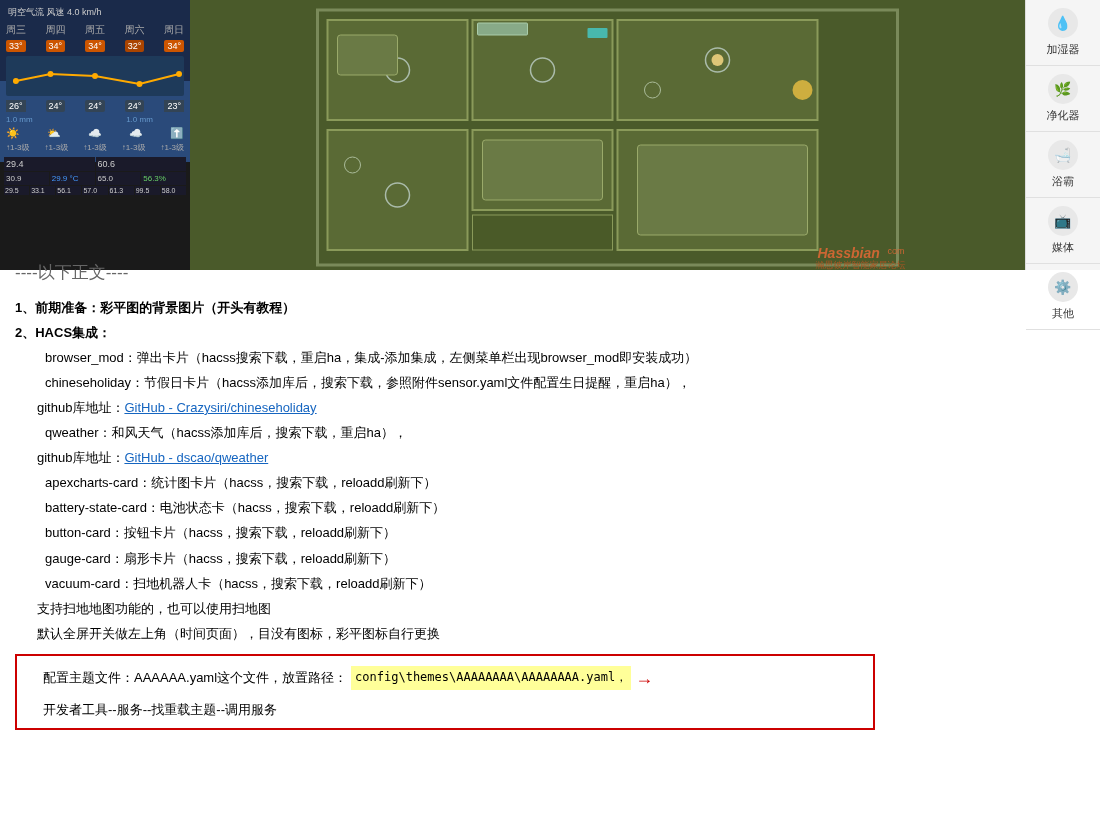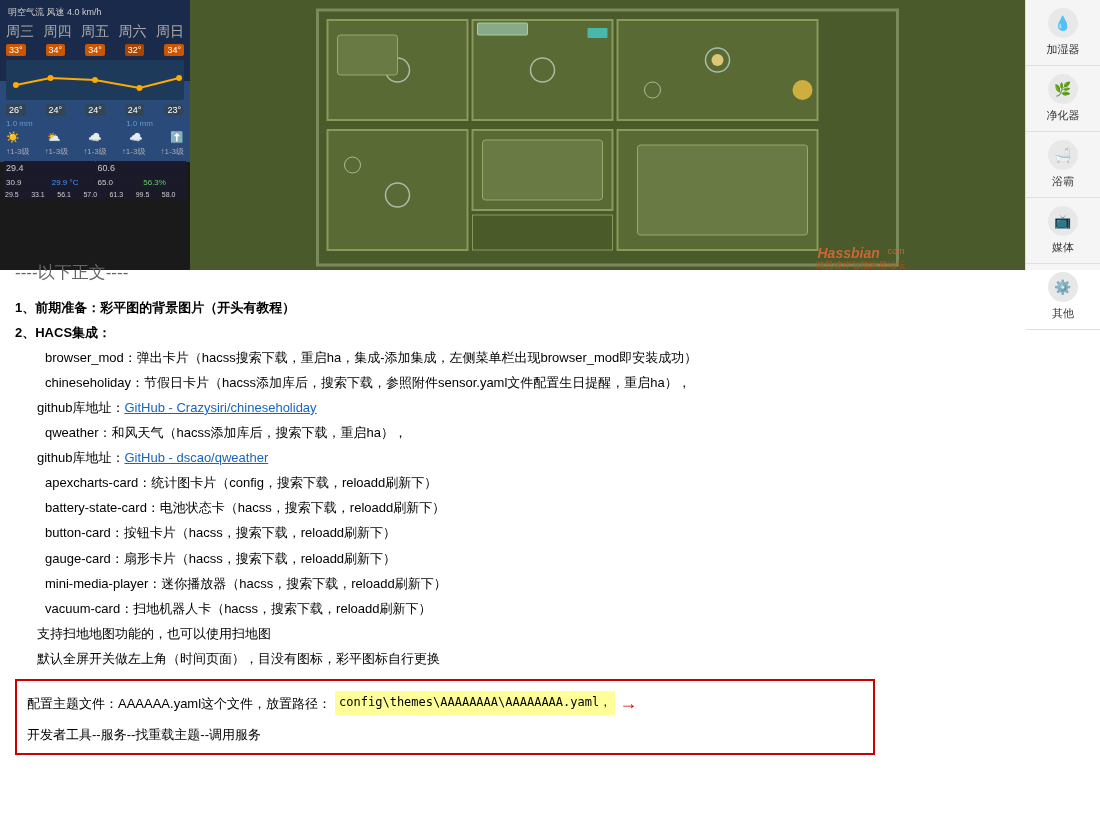"周三" div { font-size: 14px -> 10px }
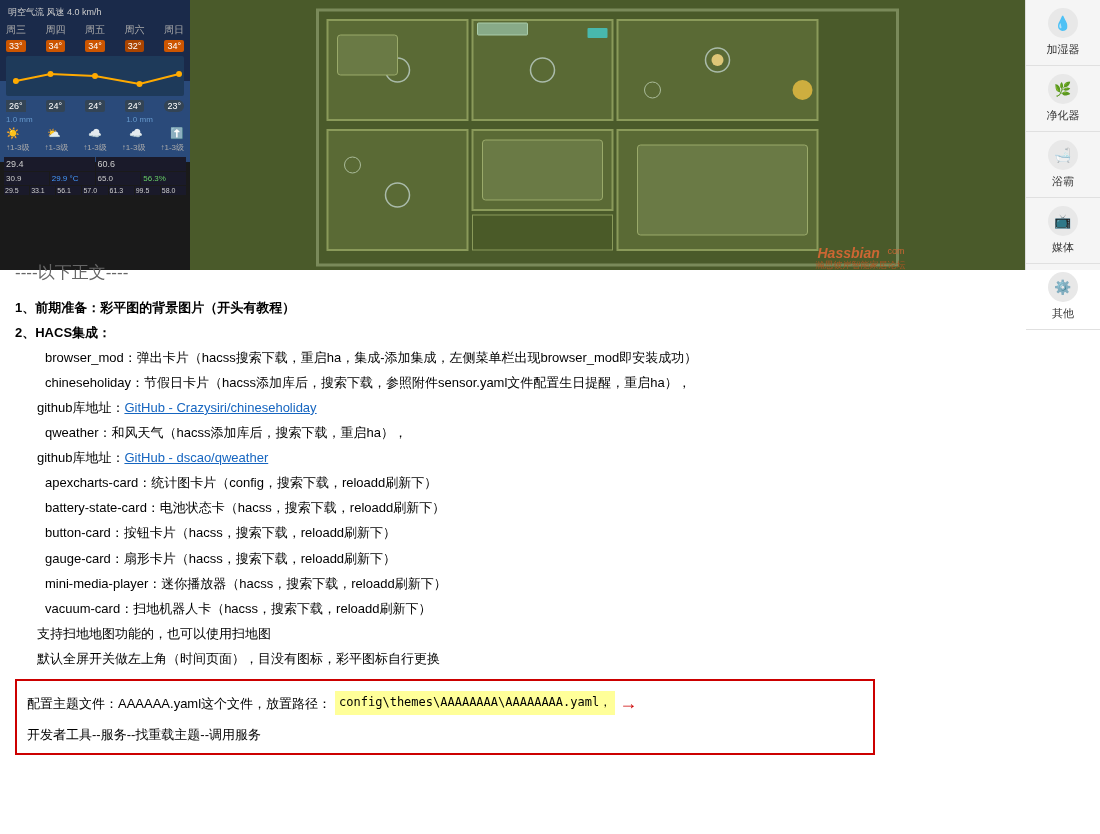"23°" span { border-radius: 6px -> 0 }
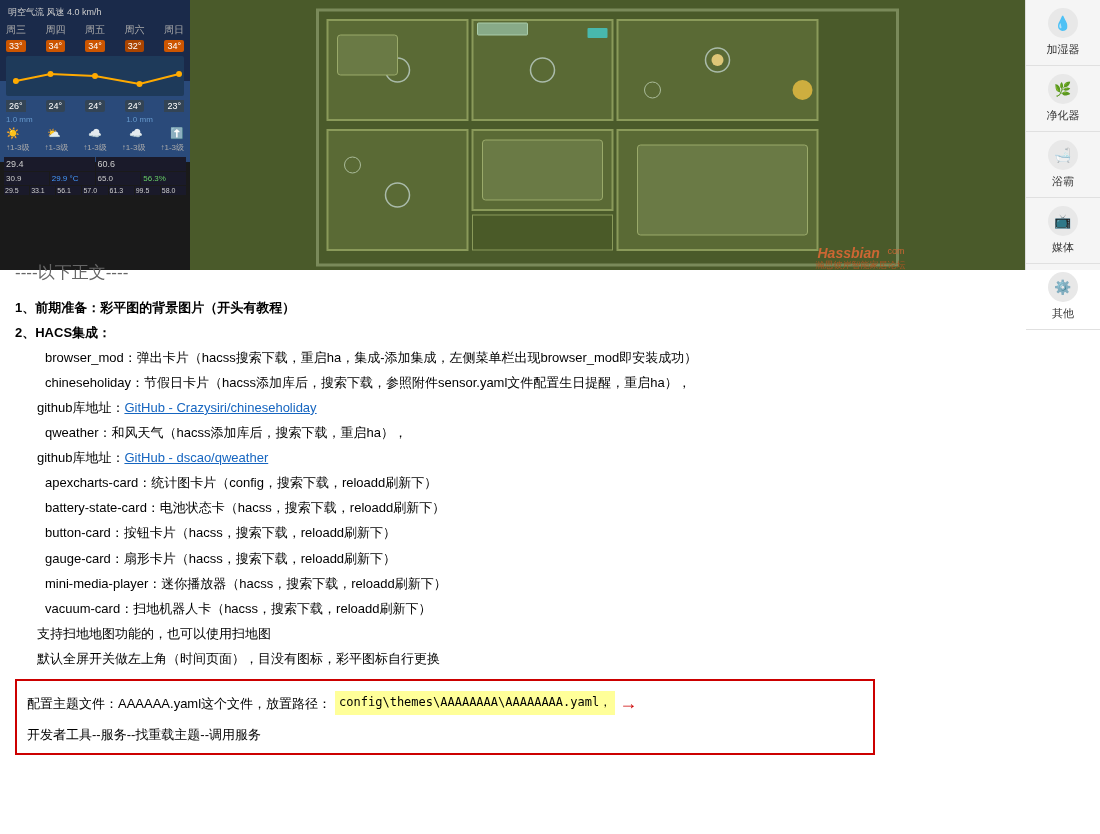"apexcharts-card：统计图卡片（config，搜索下载，reload" div.content-line { text: config -> hacss }
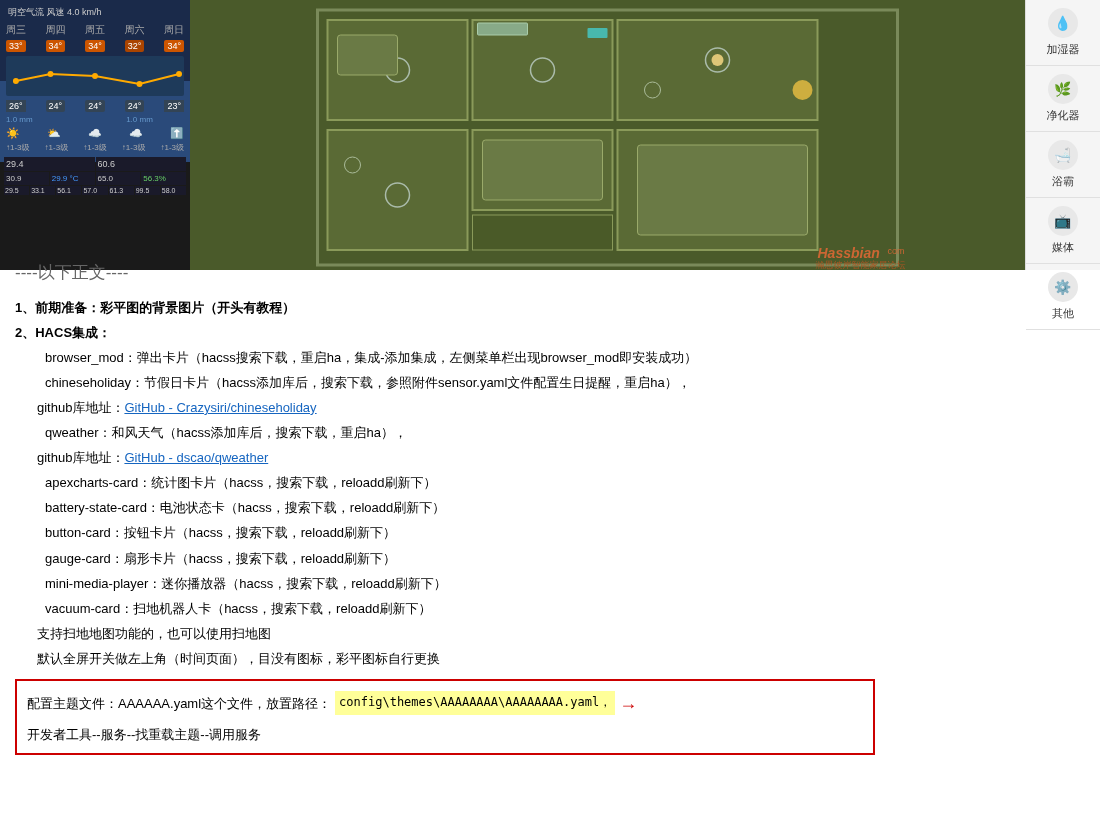"mini-media-player：迷你播放器（hacss，搜索下载，reloa" div.content-line { html: <div> mini-media-player：迷你播放器（hacss，搜索下载，reloadd刷新下） </div> -> none }
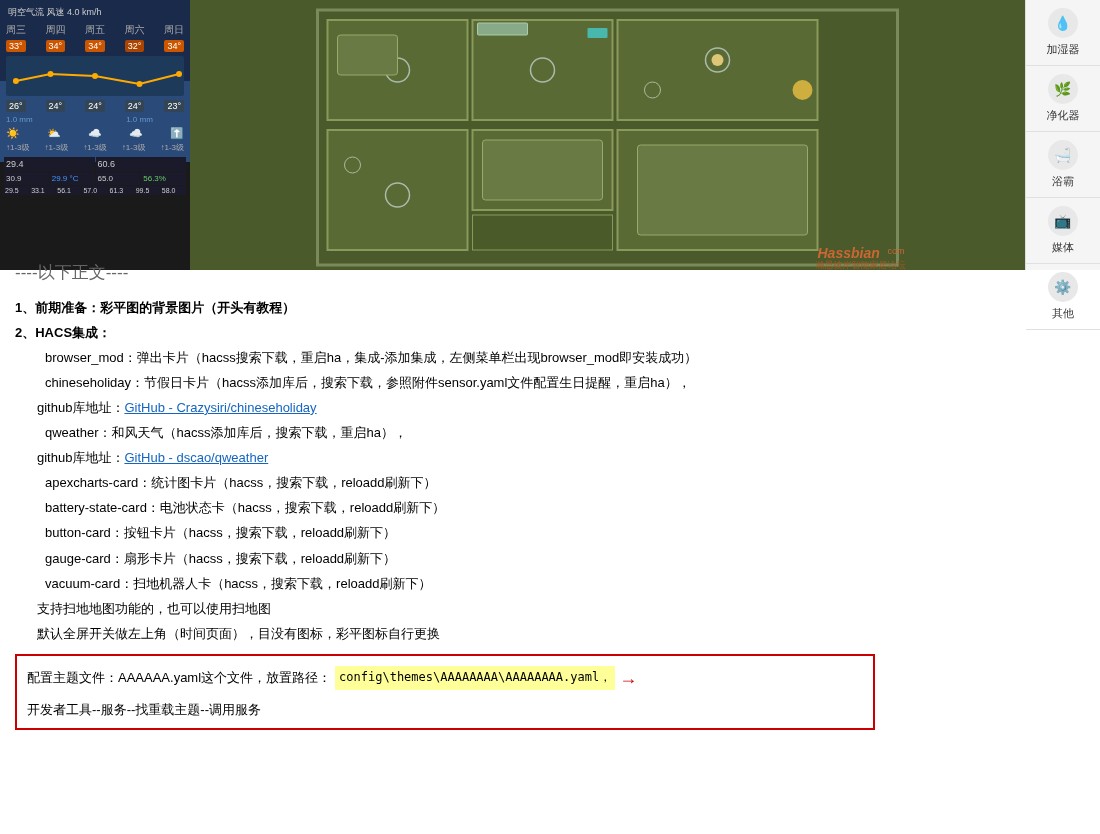"配置主题文件：AAAAAA.yaml这个文件，放置路径：" .highlight-box { padding: 6px 10px -> 6px 26px }
